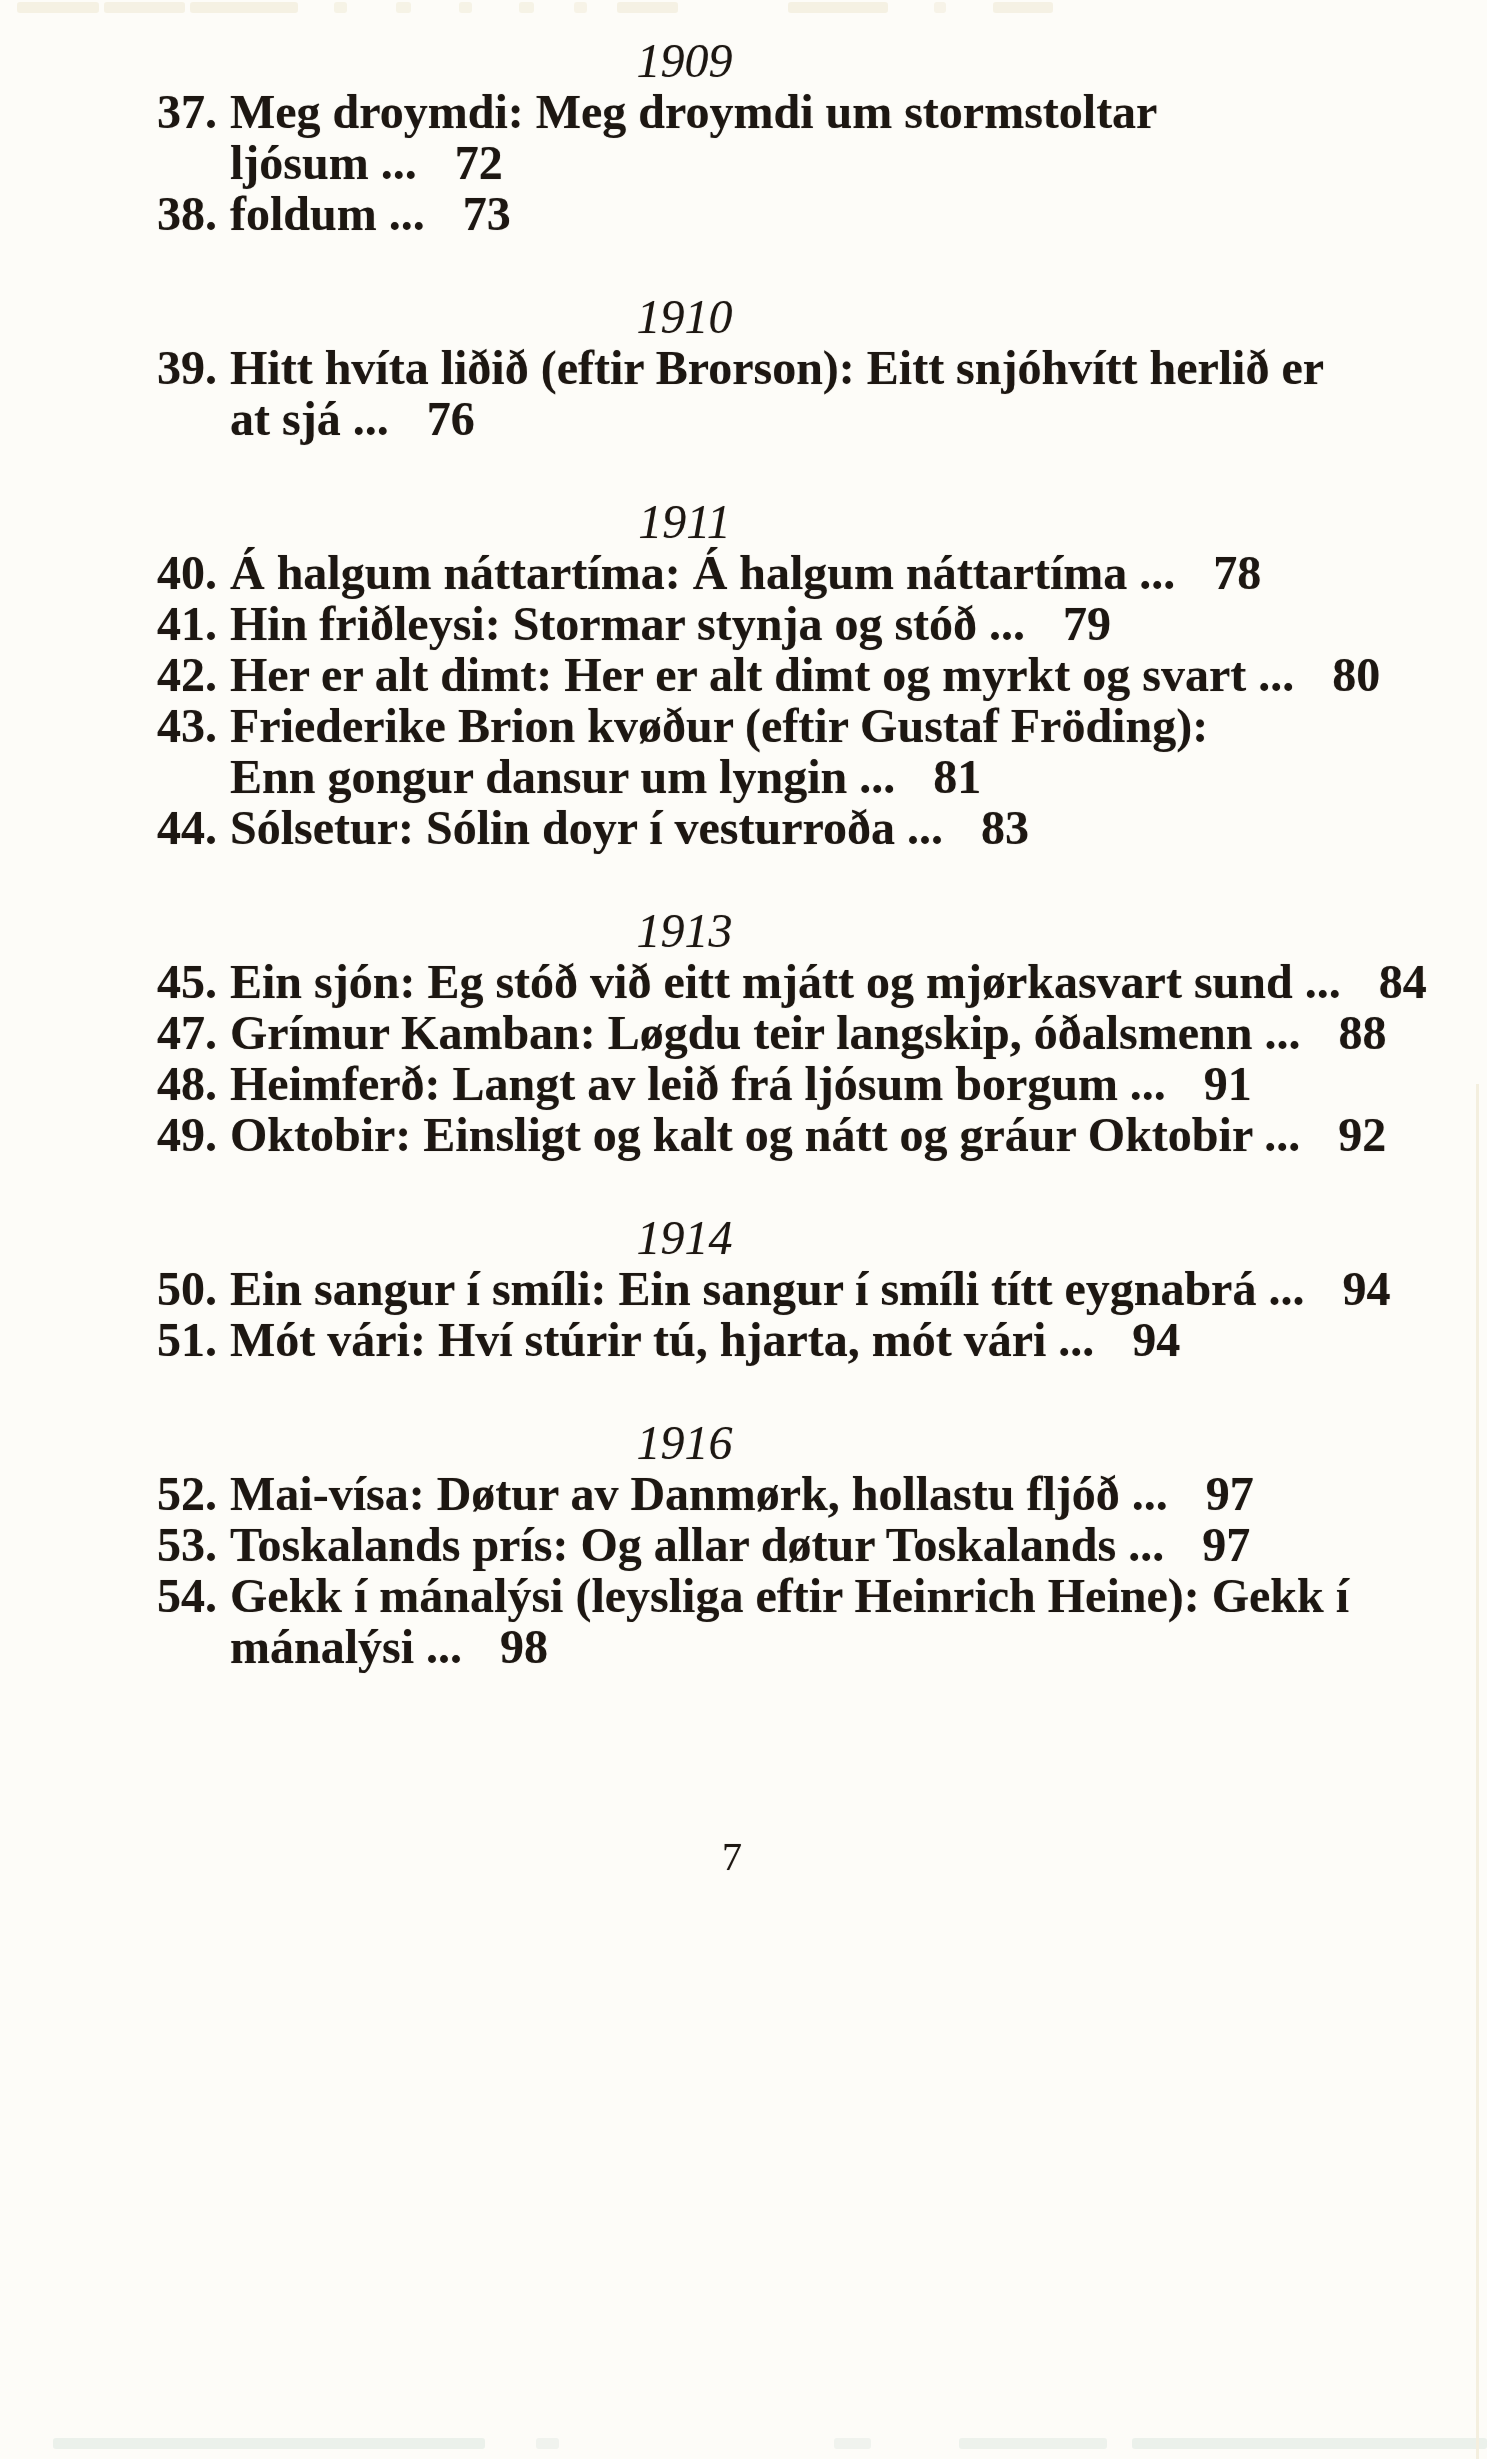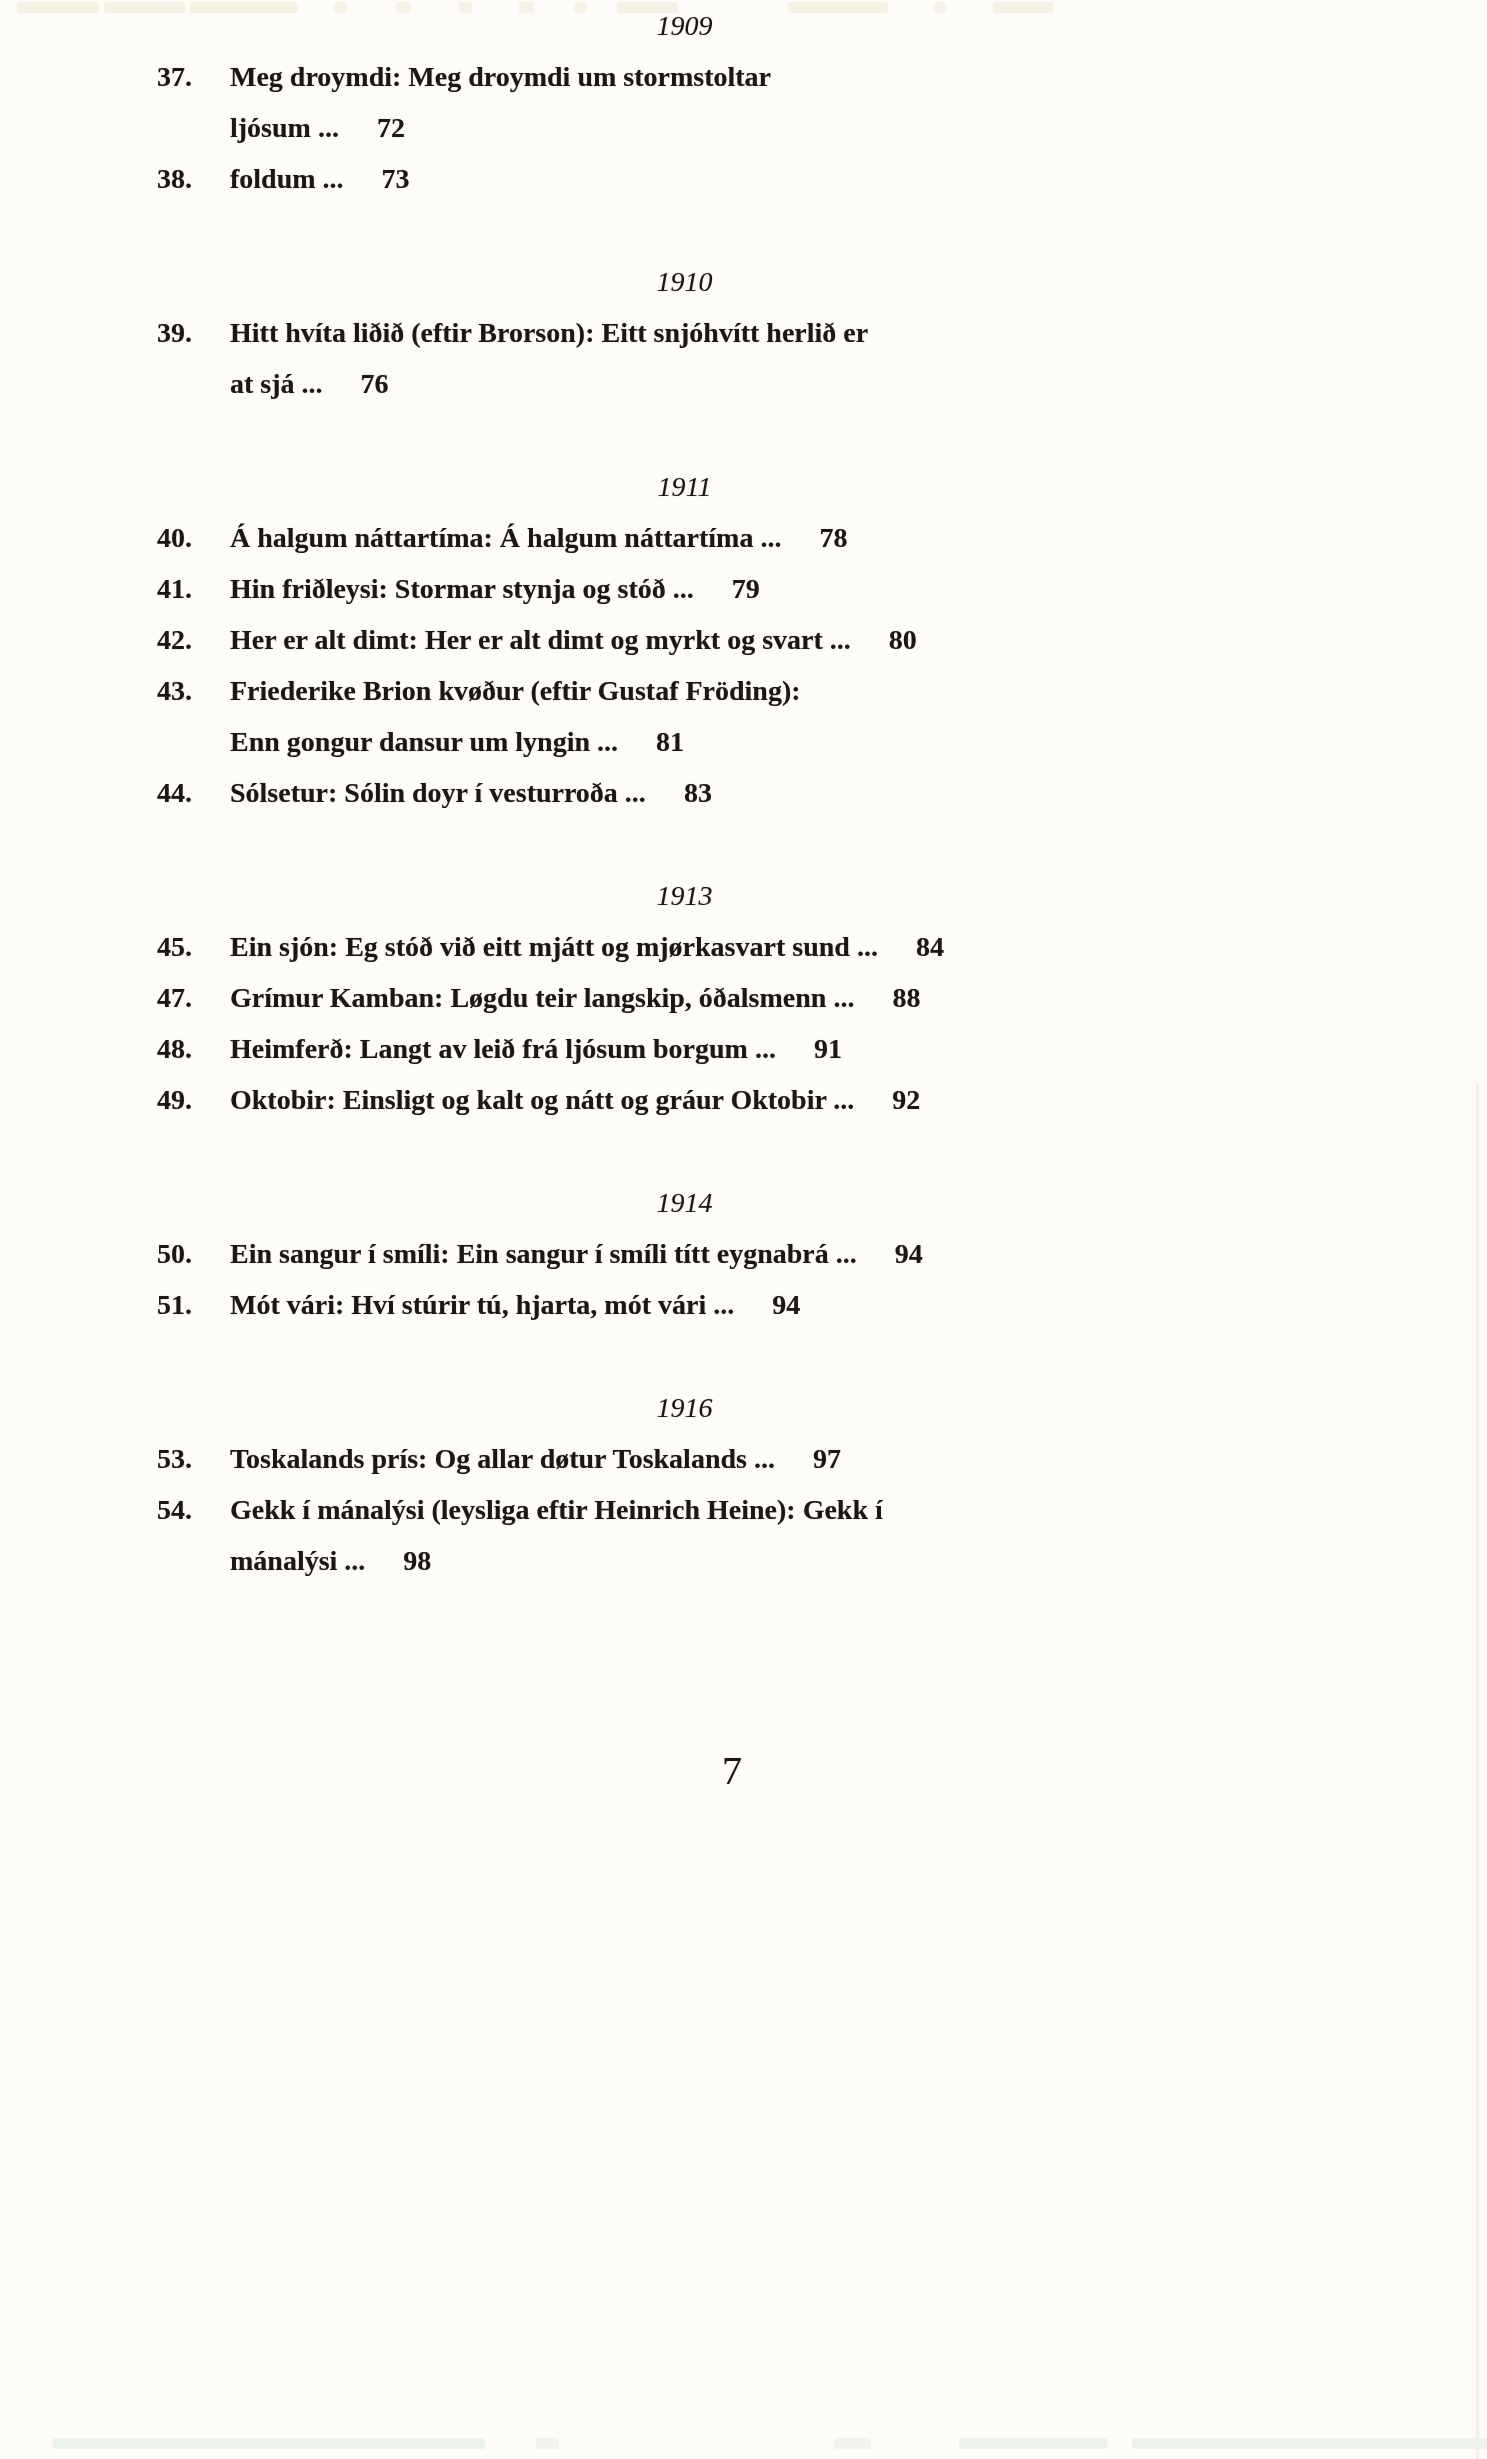"1909" .toc { font-size: 28px -> 48px; margin-top: none -> 35px }
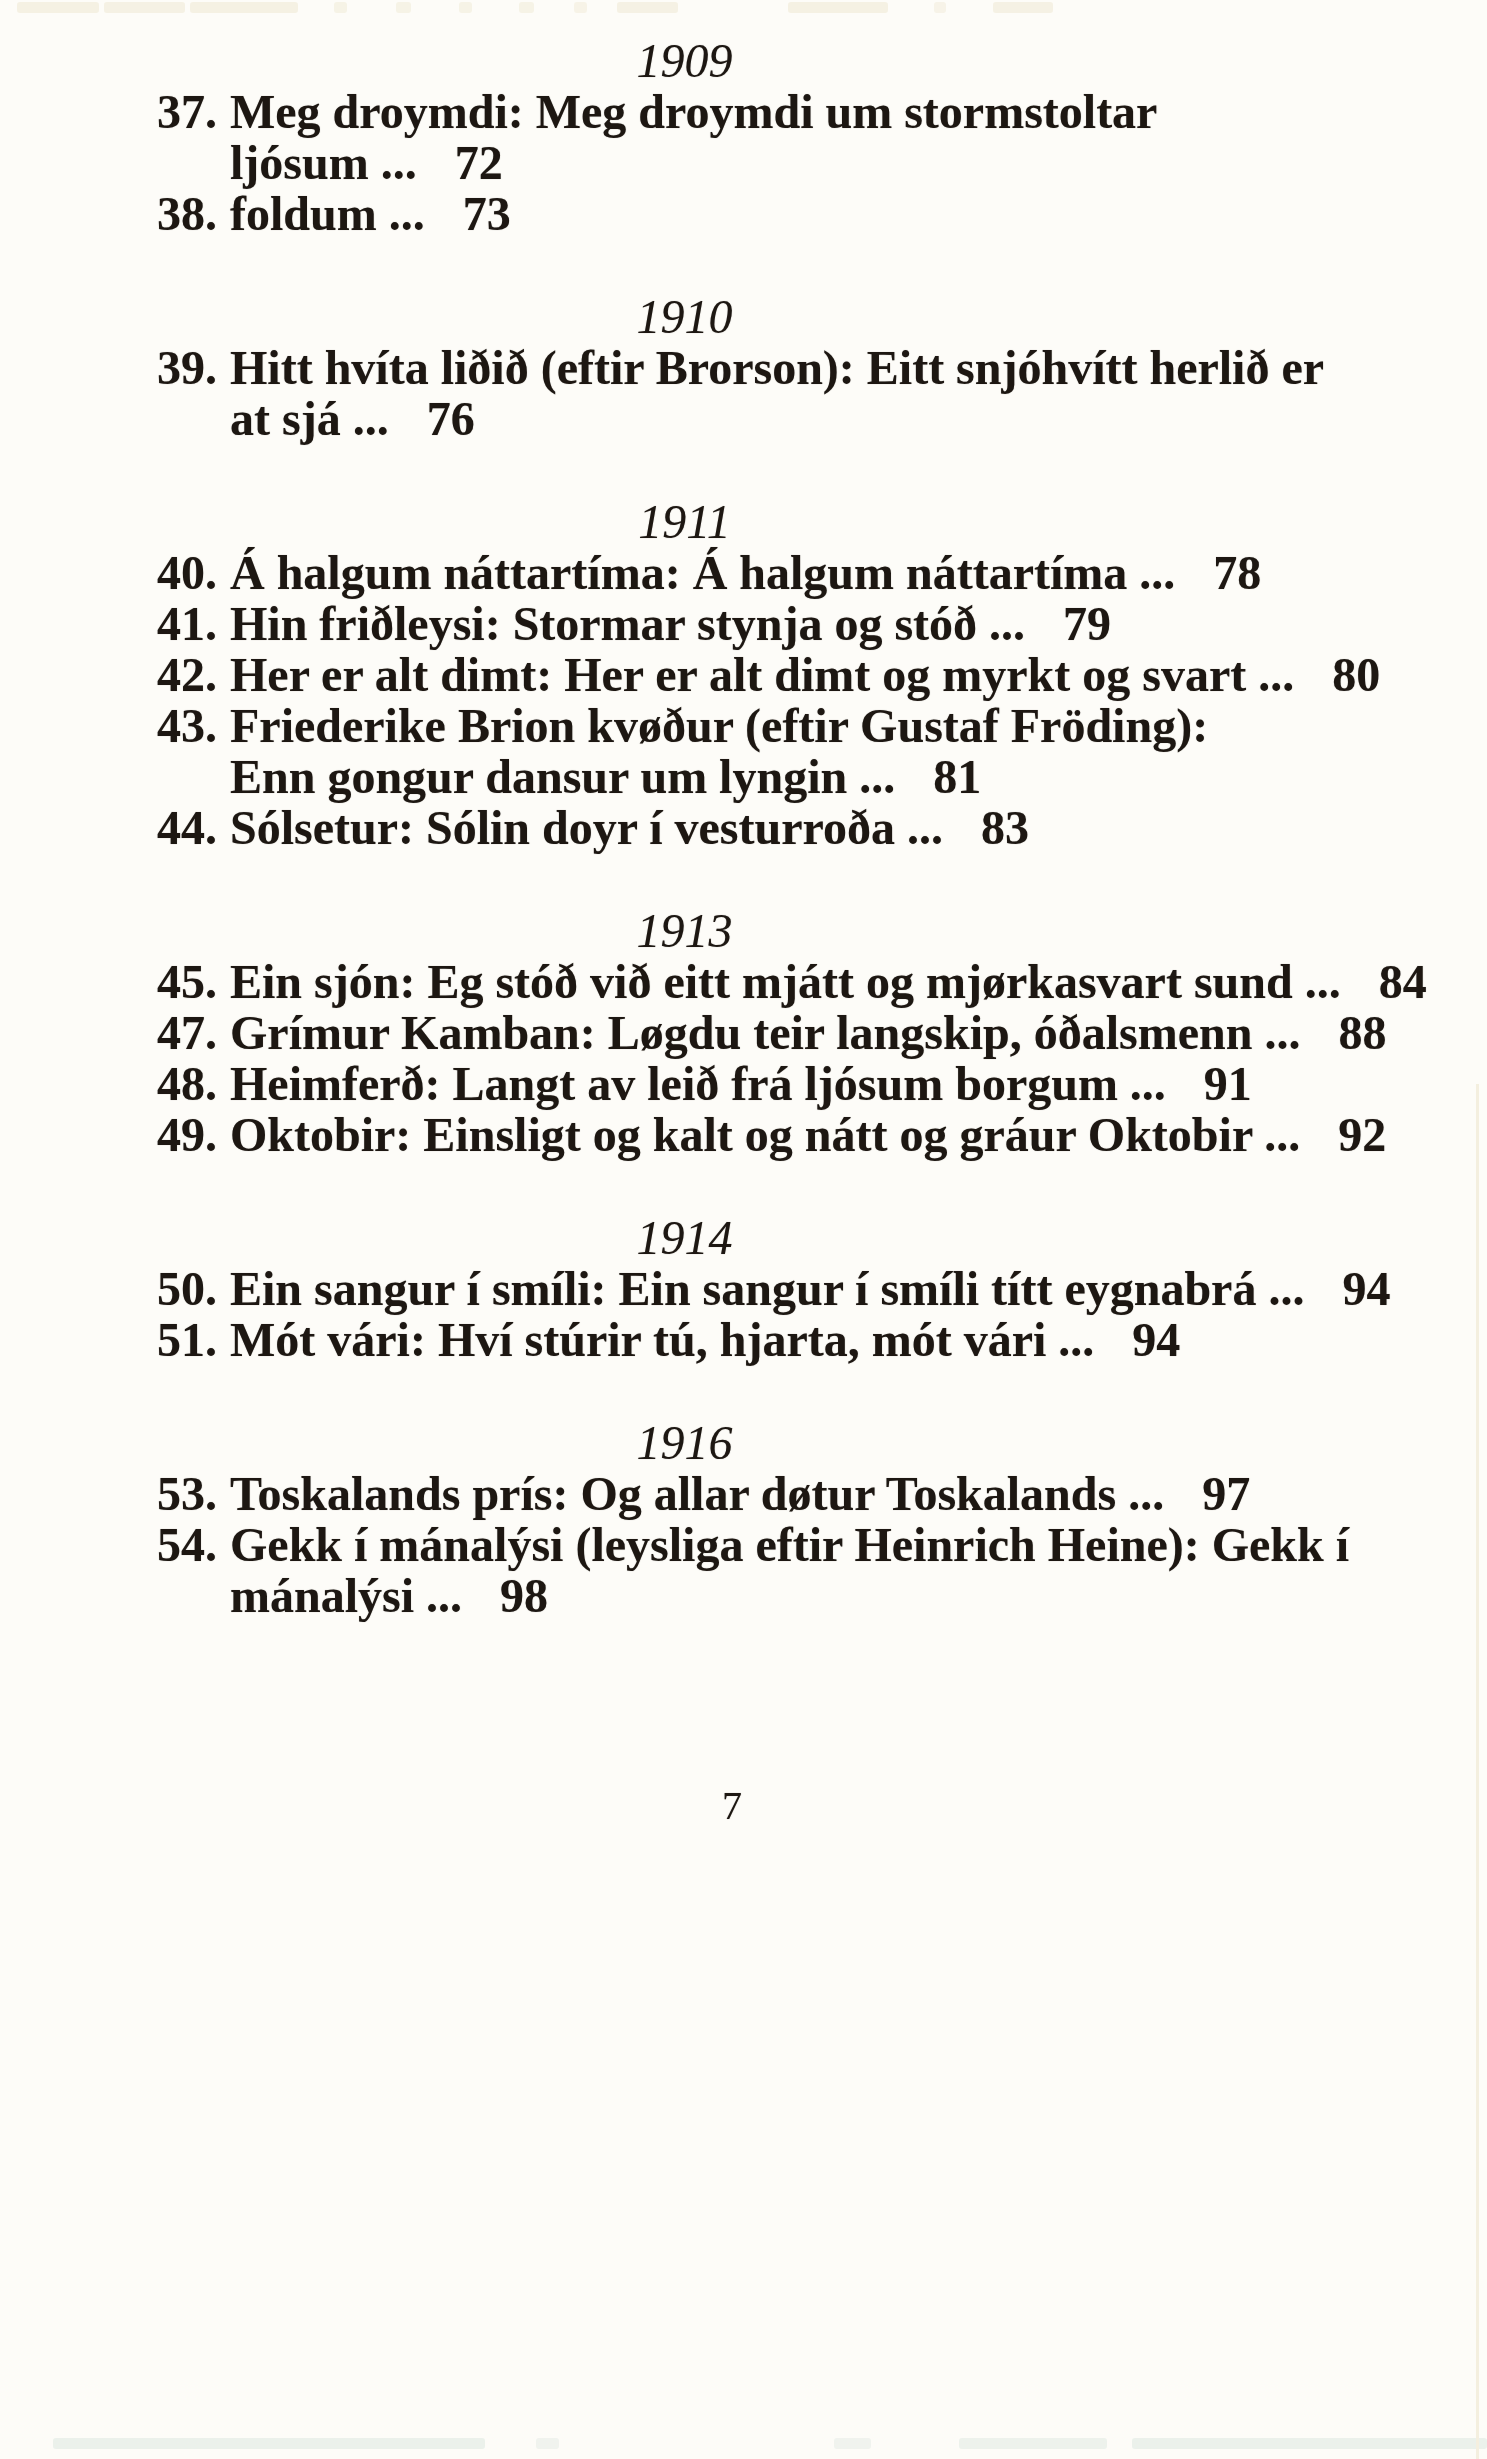"52." div.entry { html: none -> <div> <span>52.</span> <div><span>Mai-vísa: Døtur av Danmørk, hollastu fljóð ...</span><span>97</span></div> </div> }
